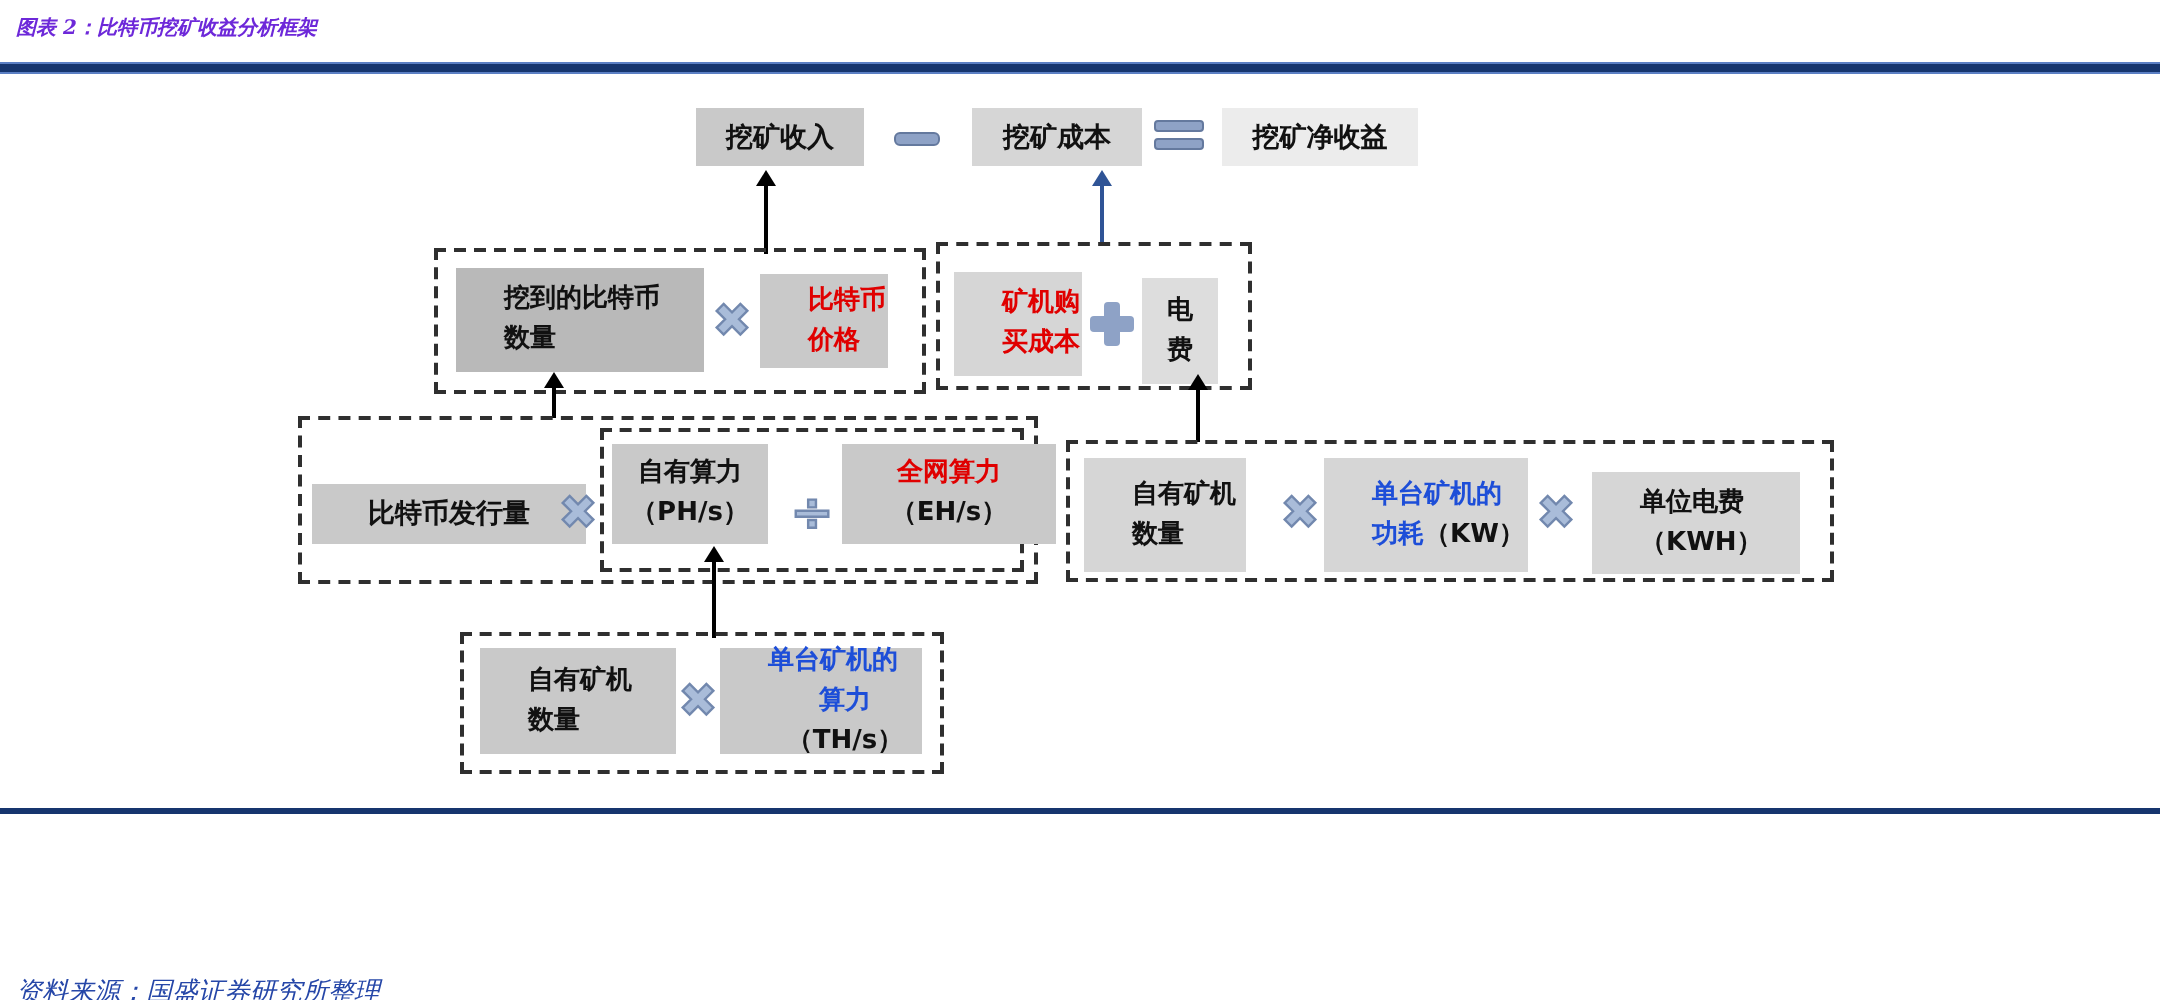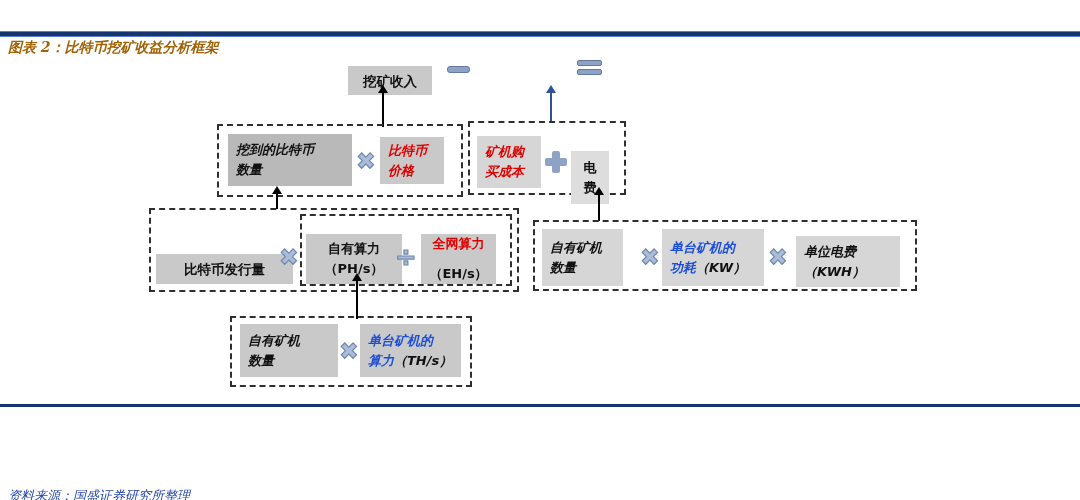"图表 2：比特币挖矿收益分析框架" .title { color: #a16207 -> #6d28d9; font-size: 14px -> 10px; margin-top: 32px -> none }
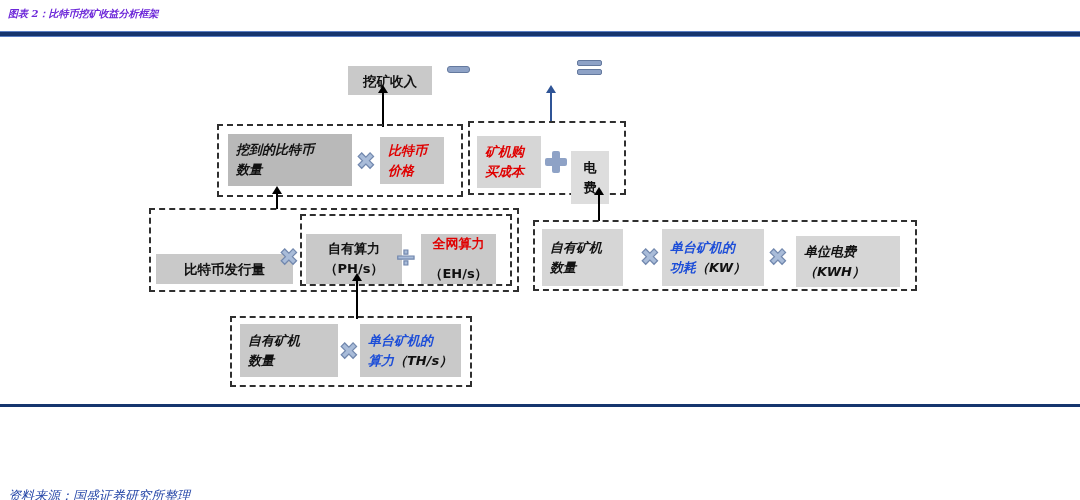"挖矿收入" .box.center { margin-top: 12px -> none }
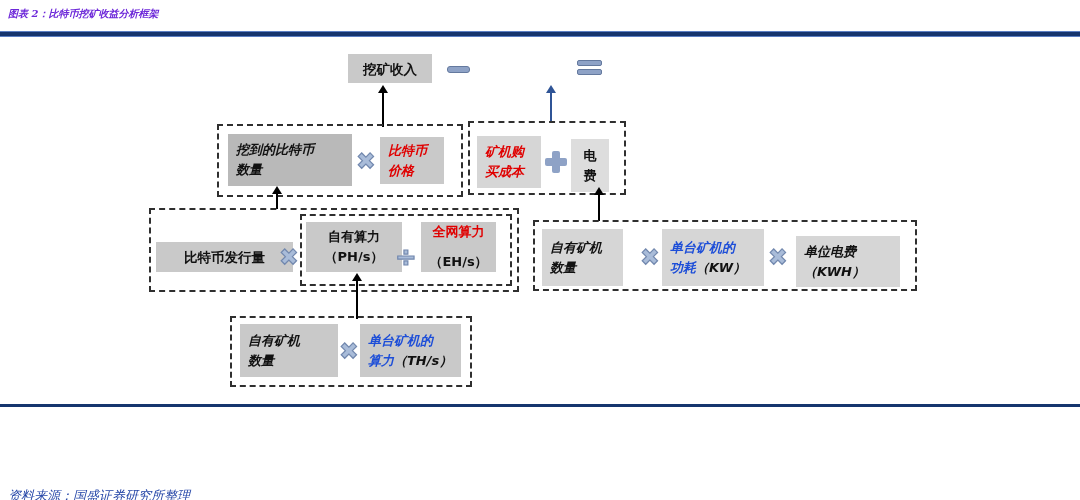"挖矿成本" div.box { html: none -> <div> <span>挖矿成本</span> </div> }
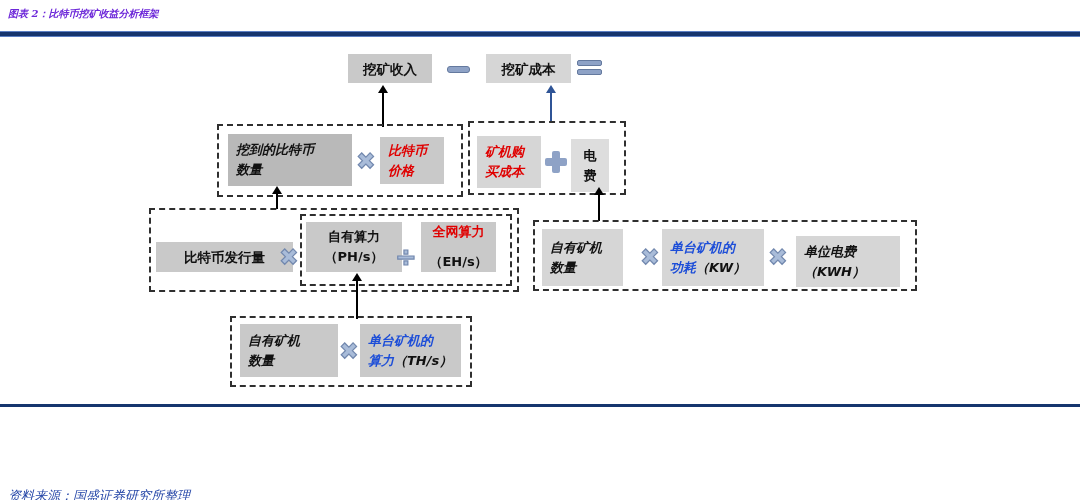"挖矿净收益" div.box { html: none -> <div> <span>挖矿净收益</span> </div> }
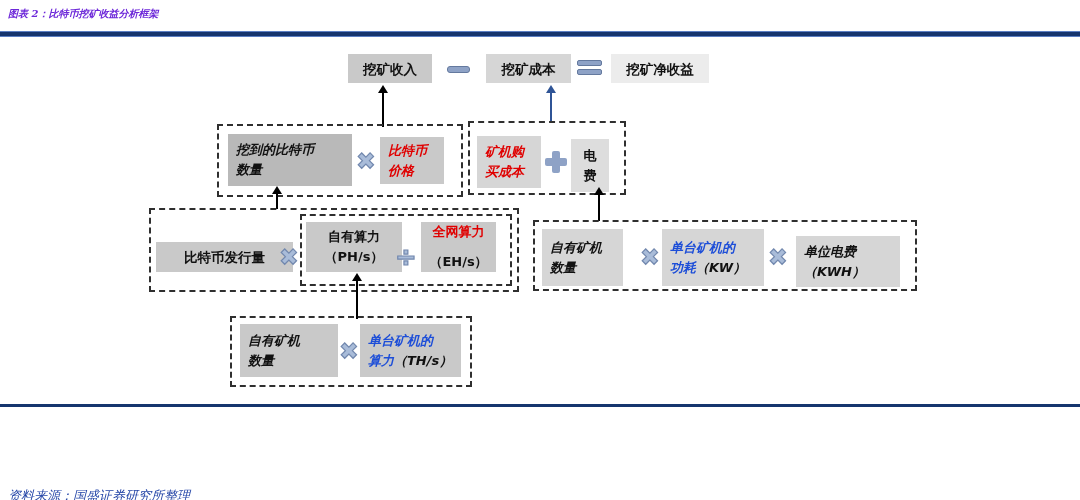"挖到的比特币" .box.left { font-style: italic -> none; padding-left: 8px -> 24px }
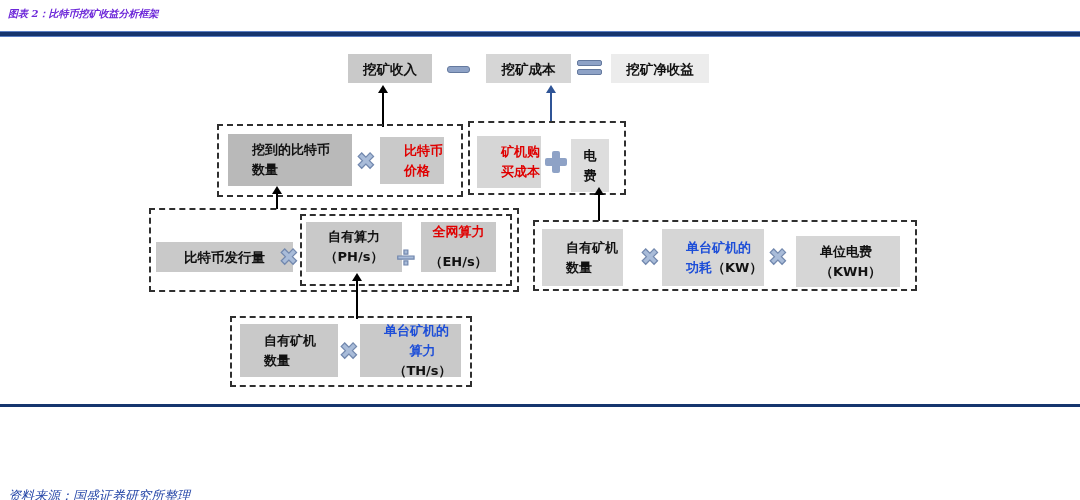"自有算力" div.box { width: 96px -> 78px }
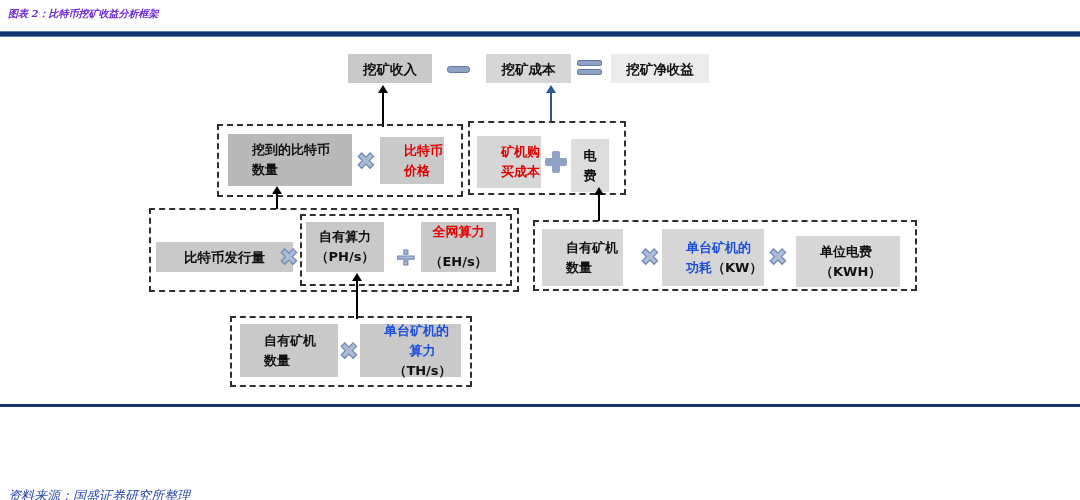"全网算力" div.box { justify-content: space-between -> none; width: 75px -> 107px }
